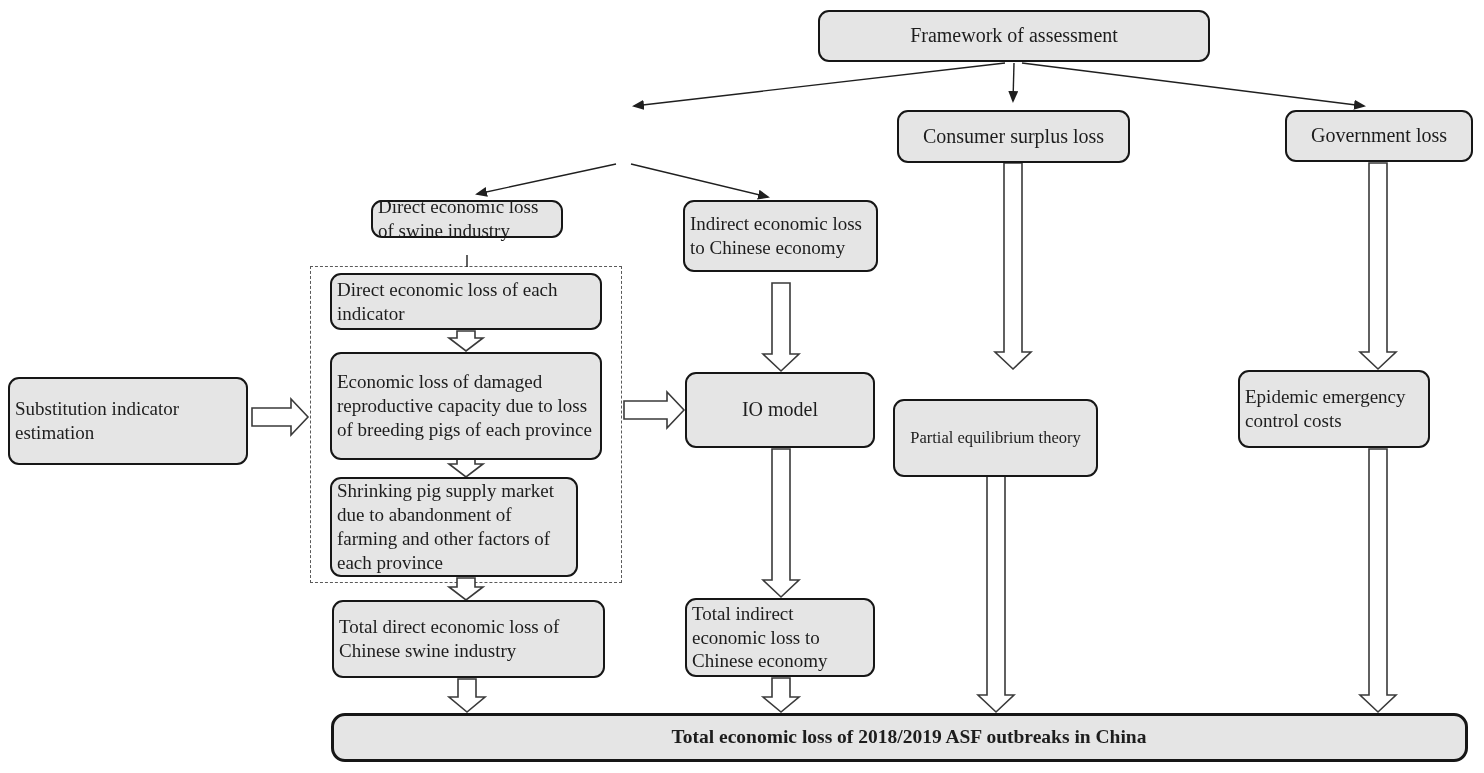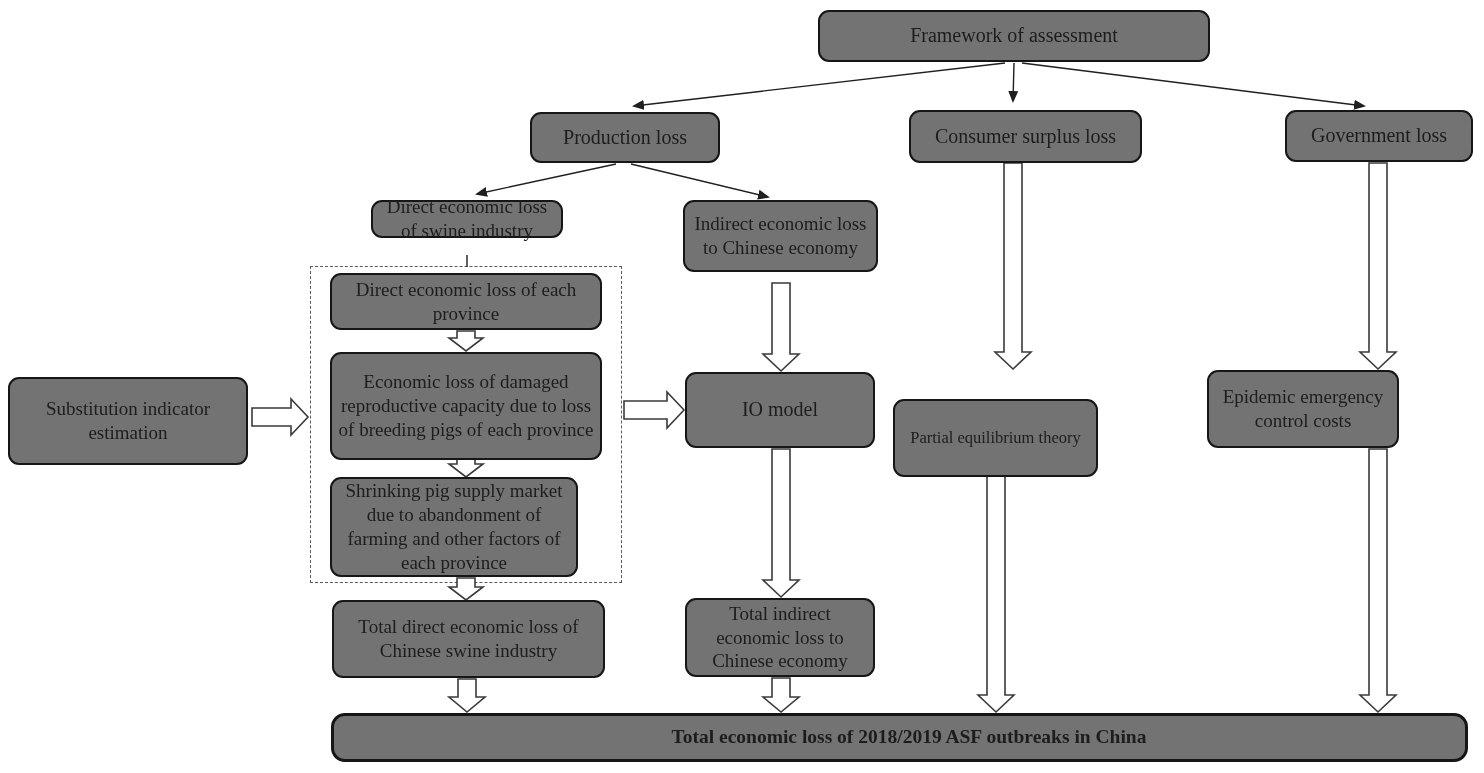"Framework of assessment" .node { background: #737373 -> #e5e5e5; text-align: center -> left }
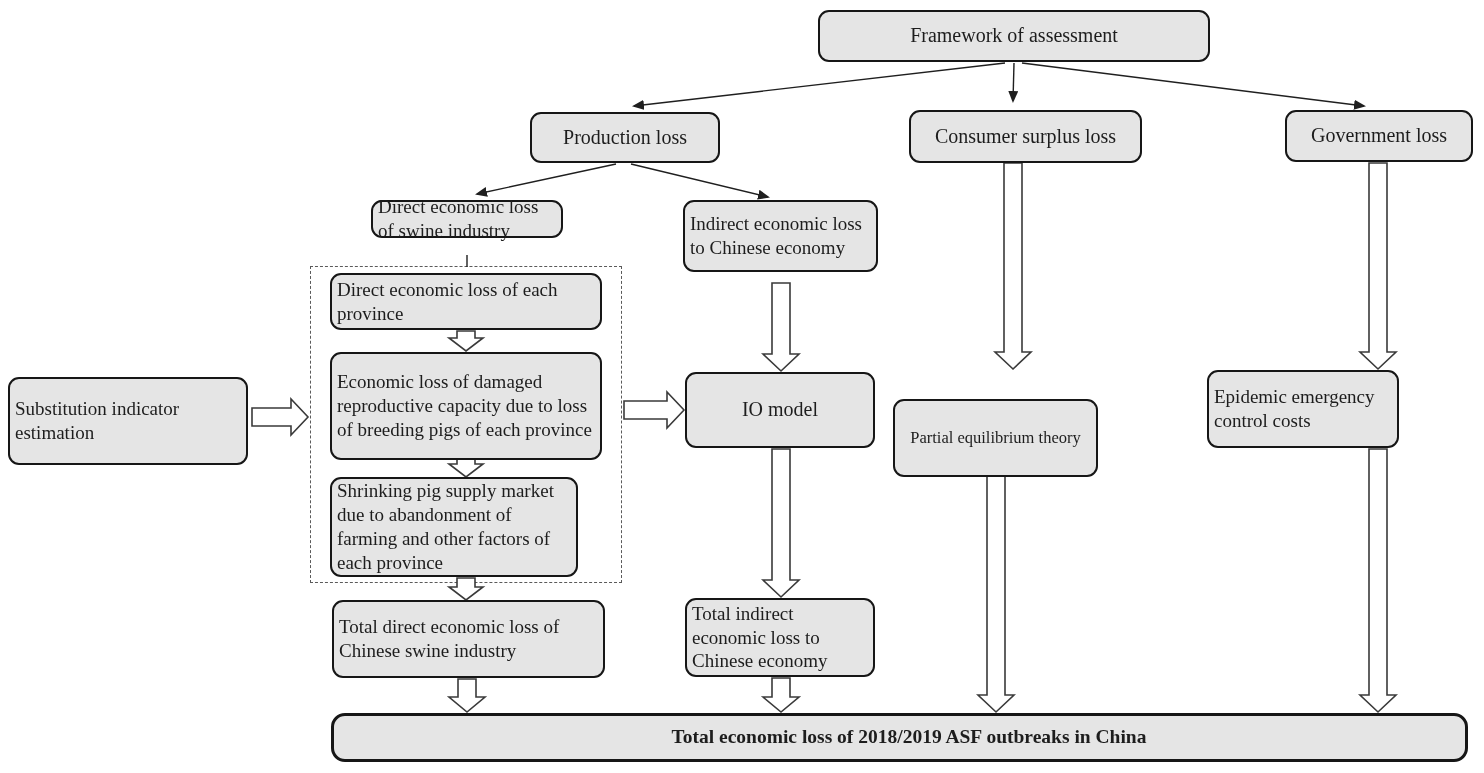"Production loss" div.node { html: <div>Production loss</div> -> none }
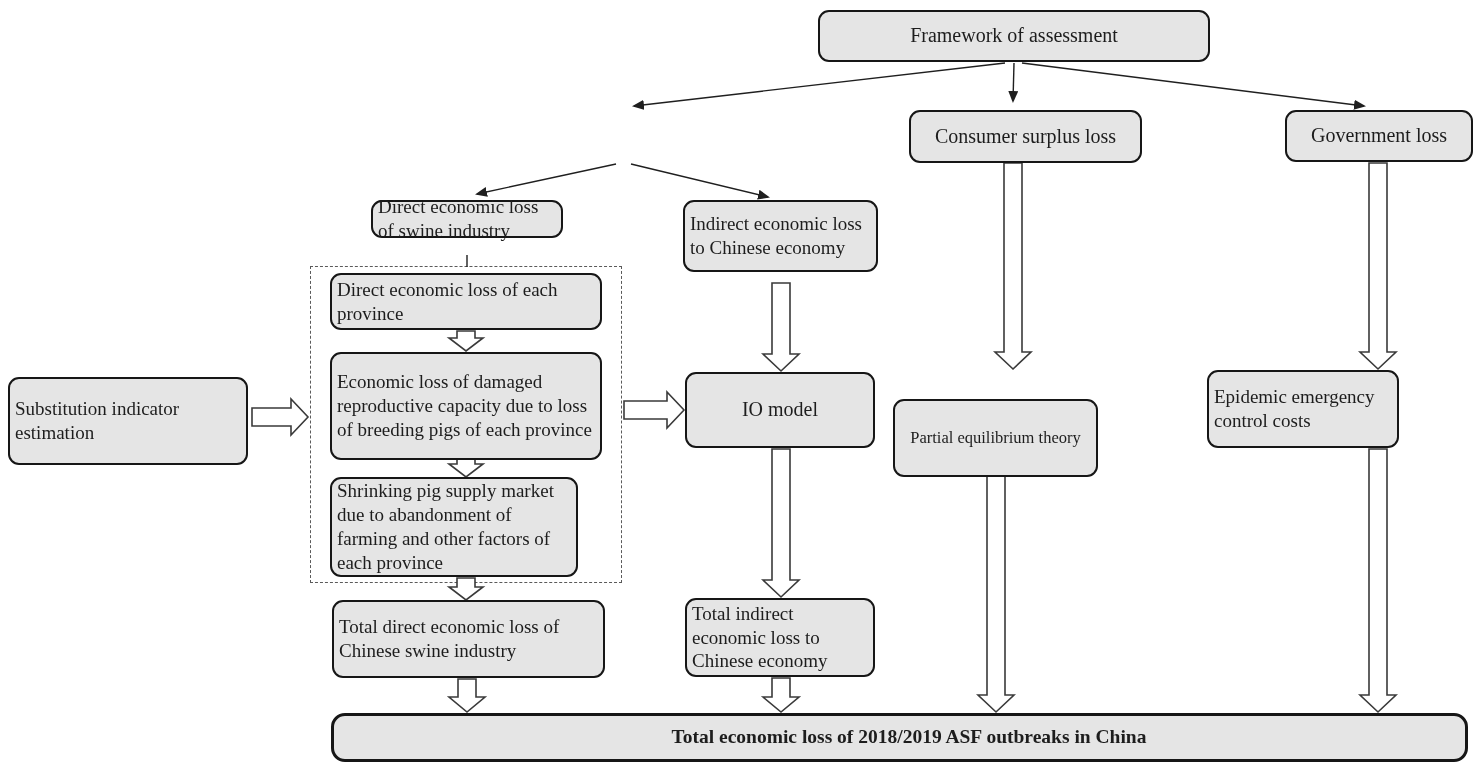"Consumer surplus loss" div.node { margin-left: 12px -> none }
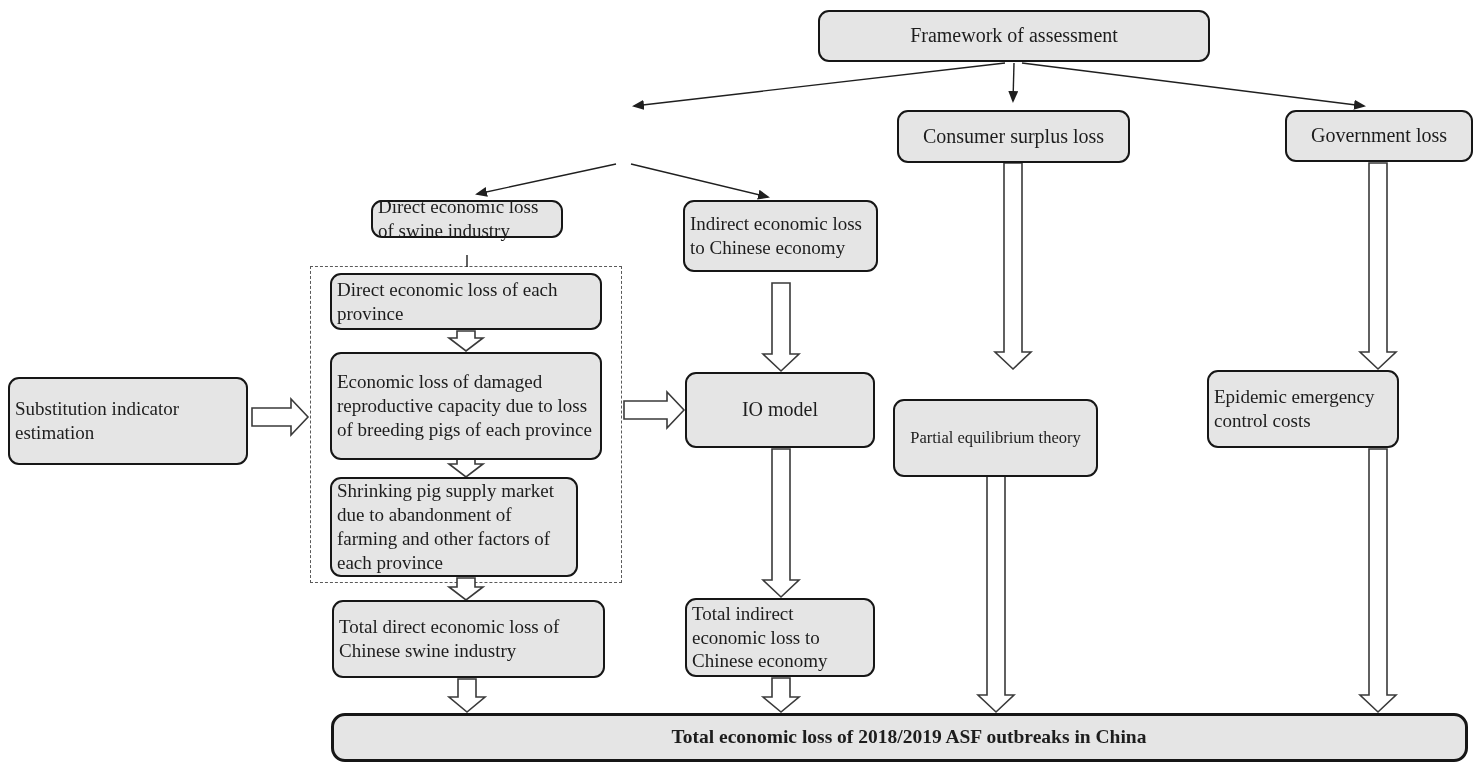"Direct economic loss of each" div.node { text: province -> indicator }
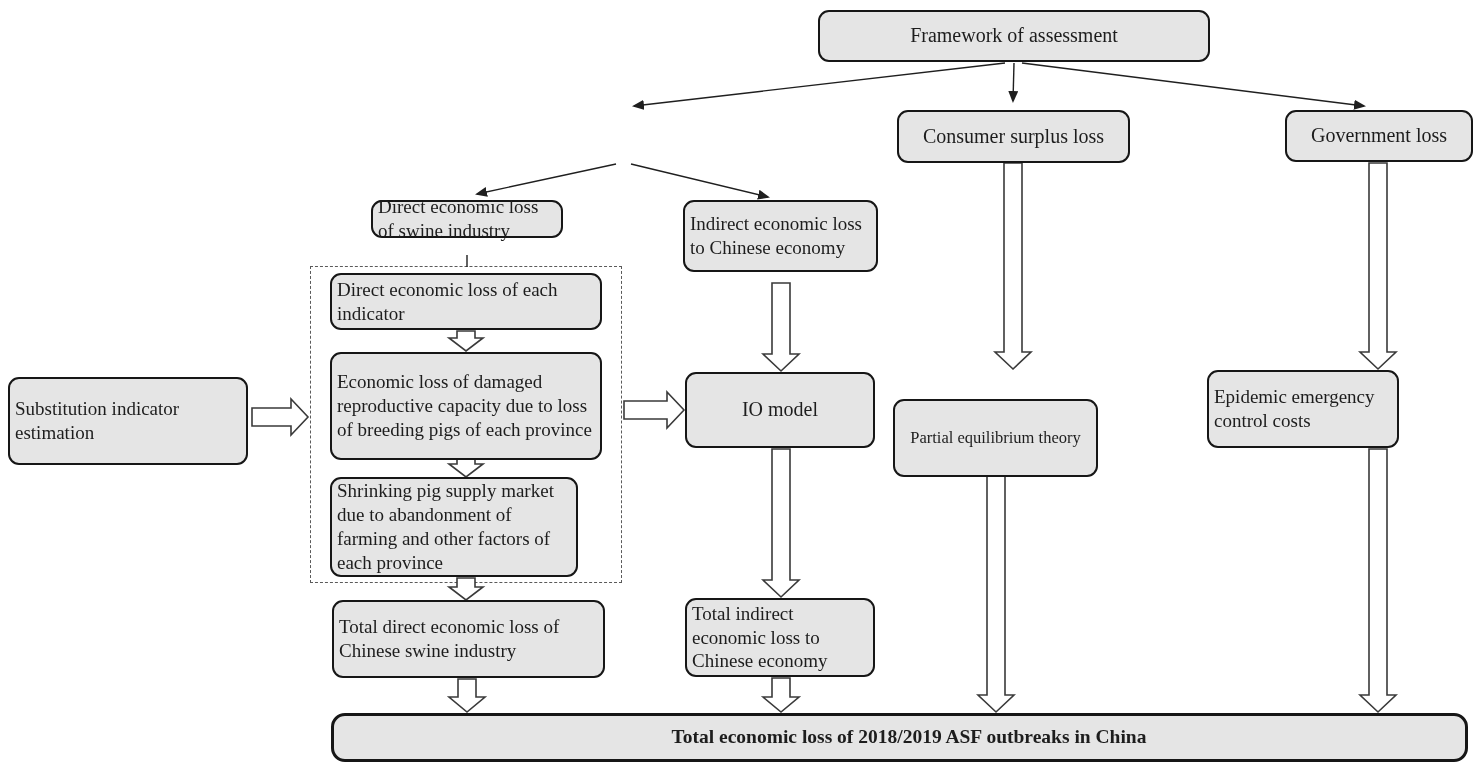"Epidemic emergency control costs" div.node { left: 1207px -> 1238px }
